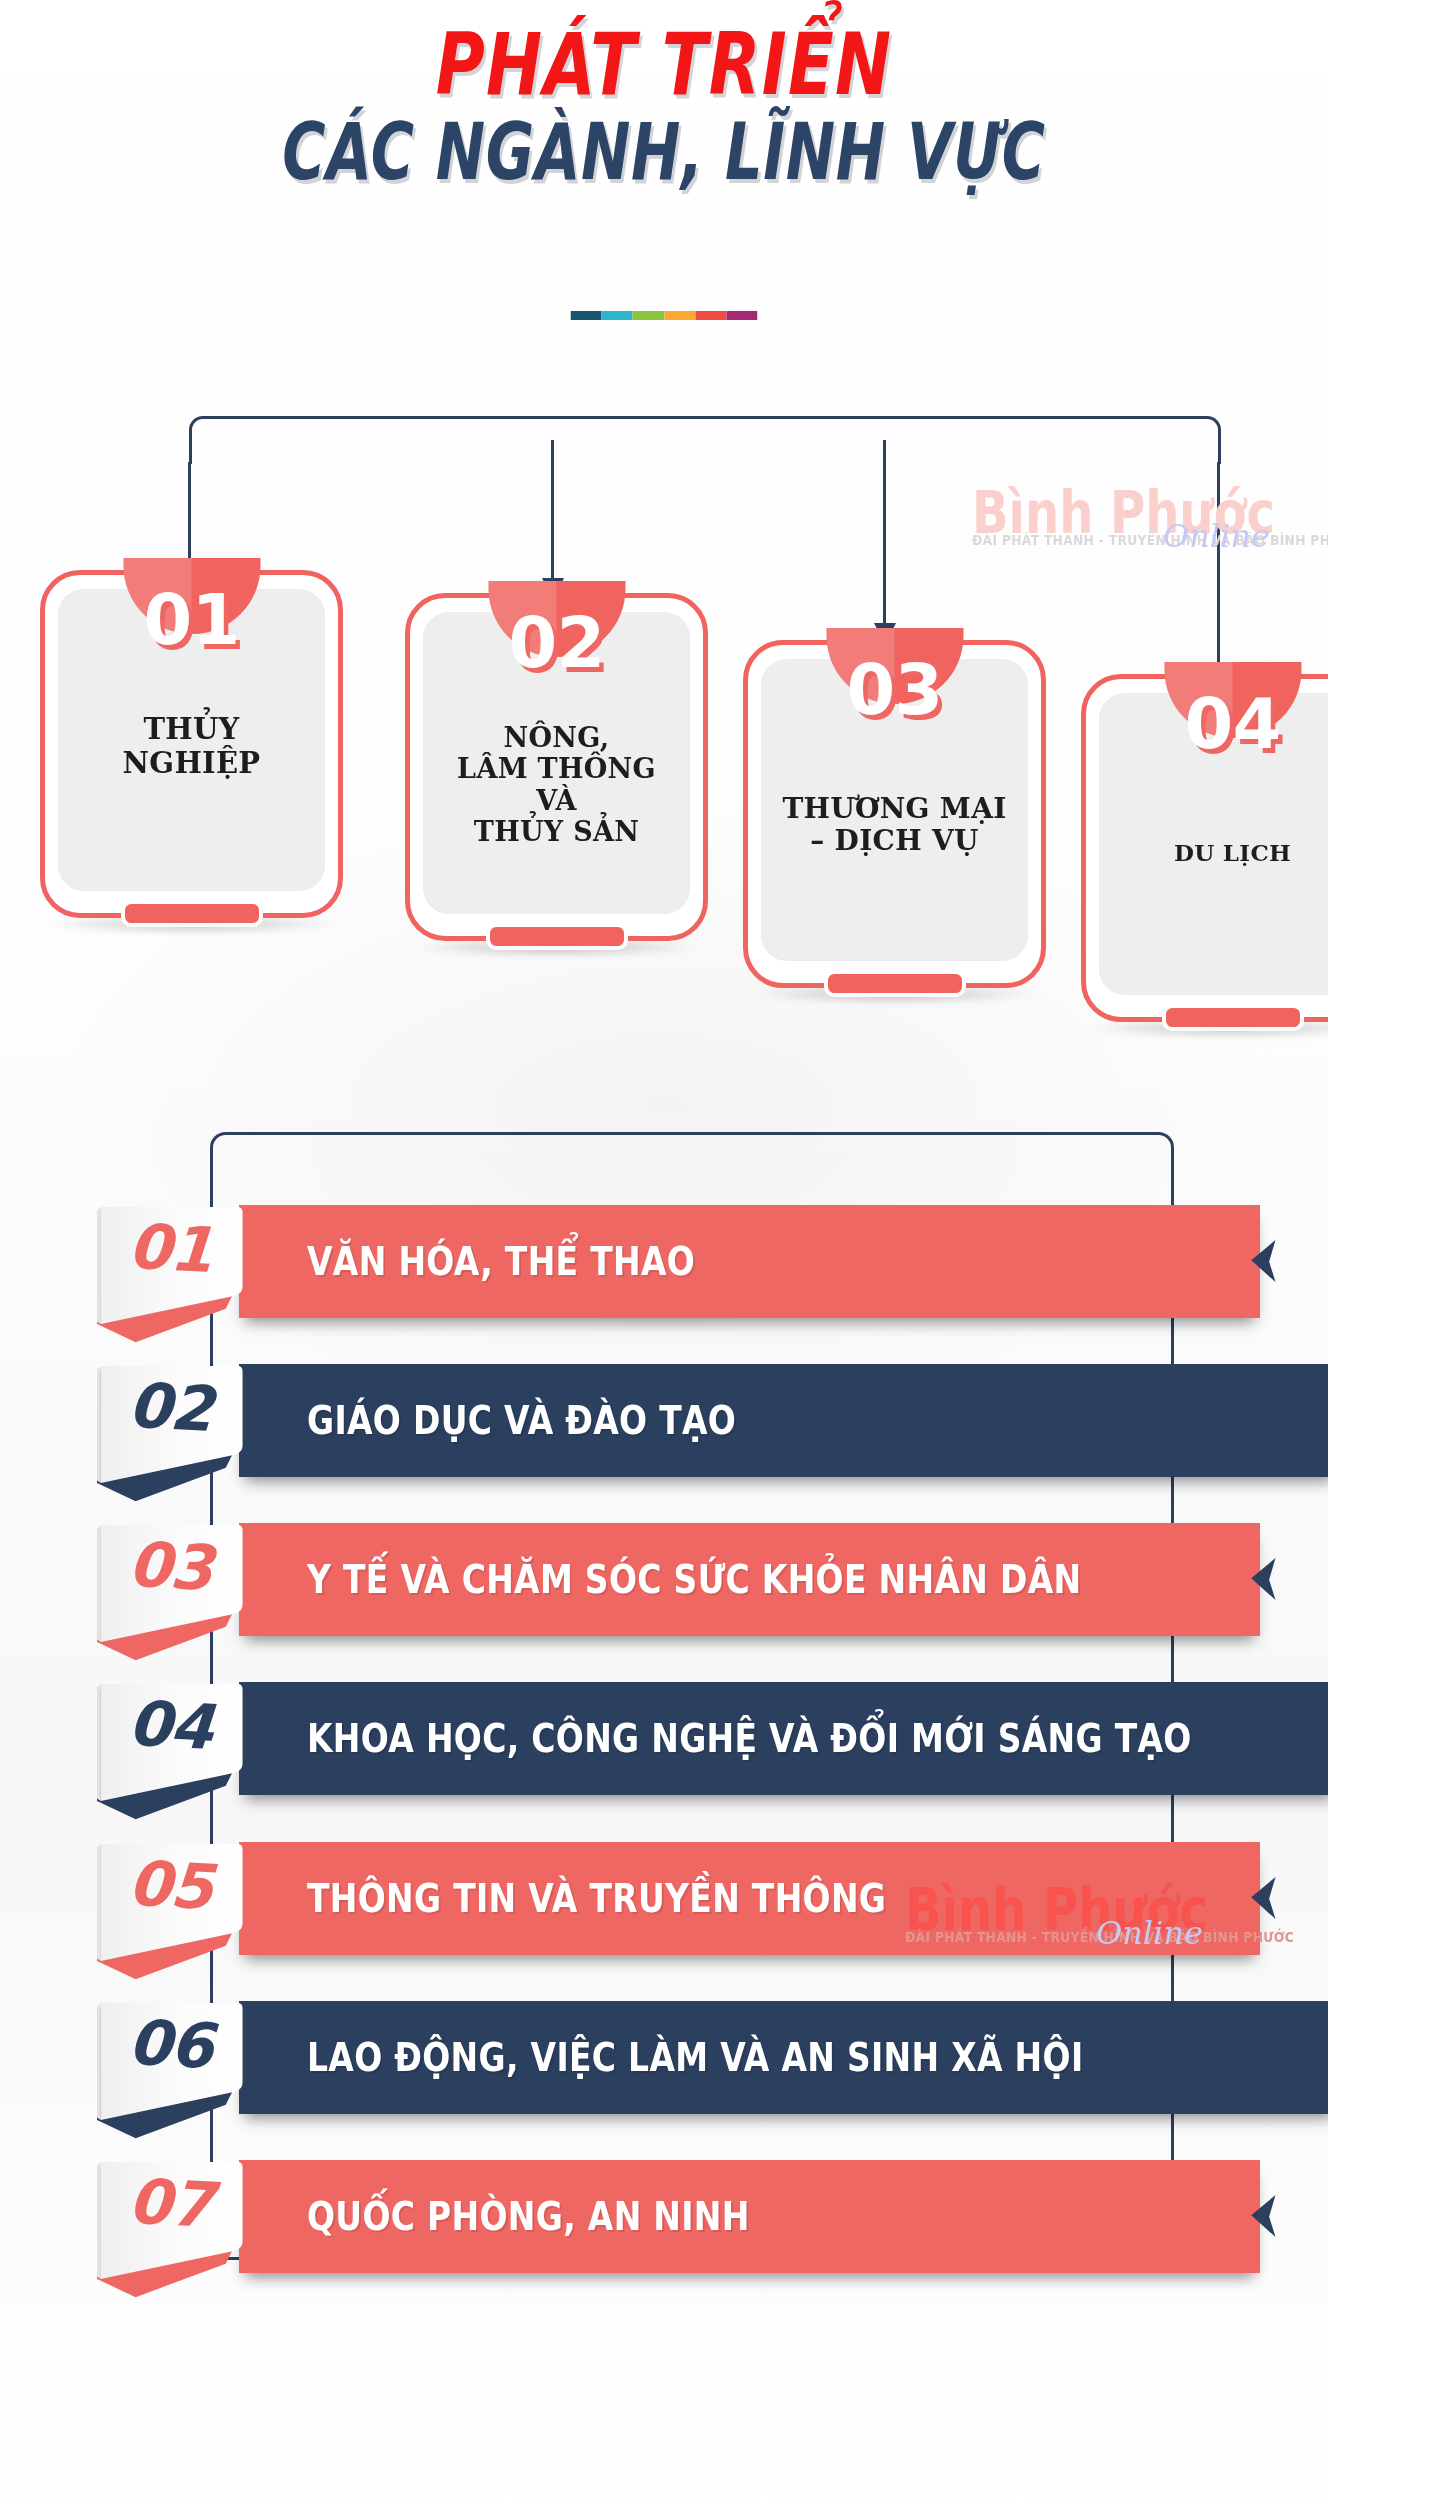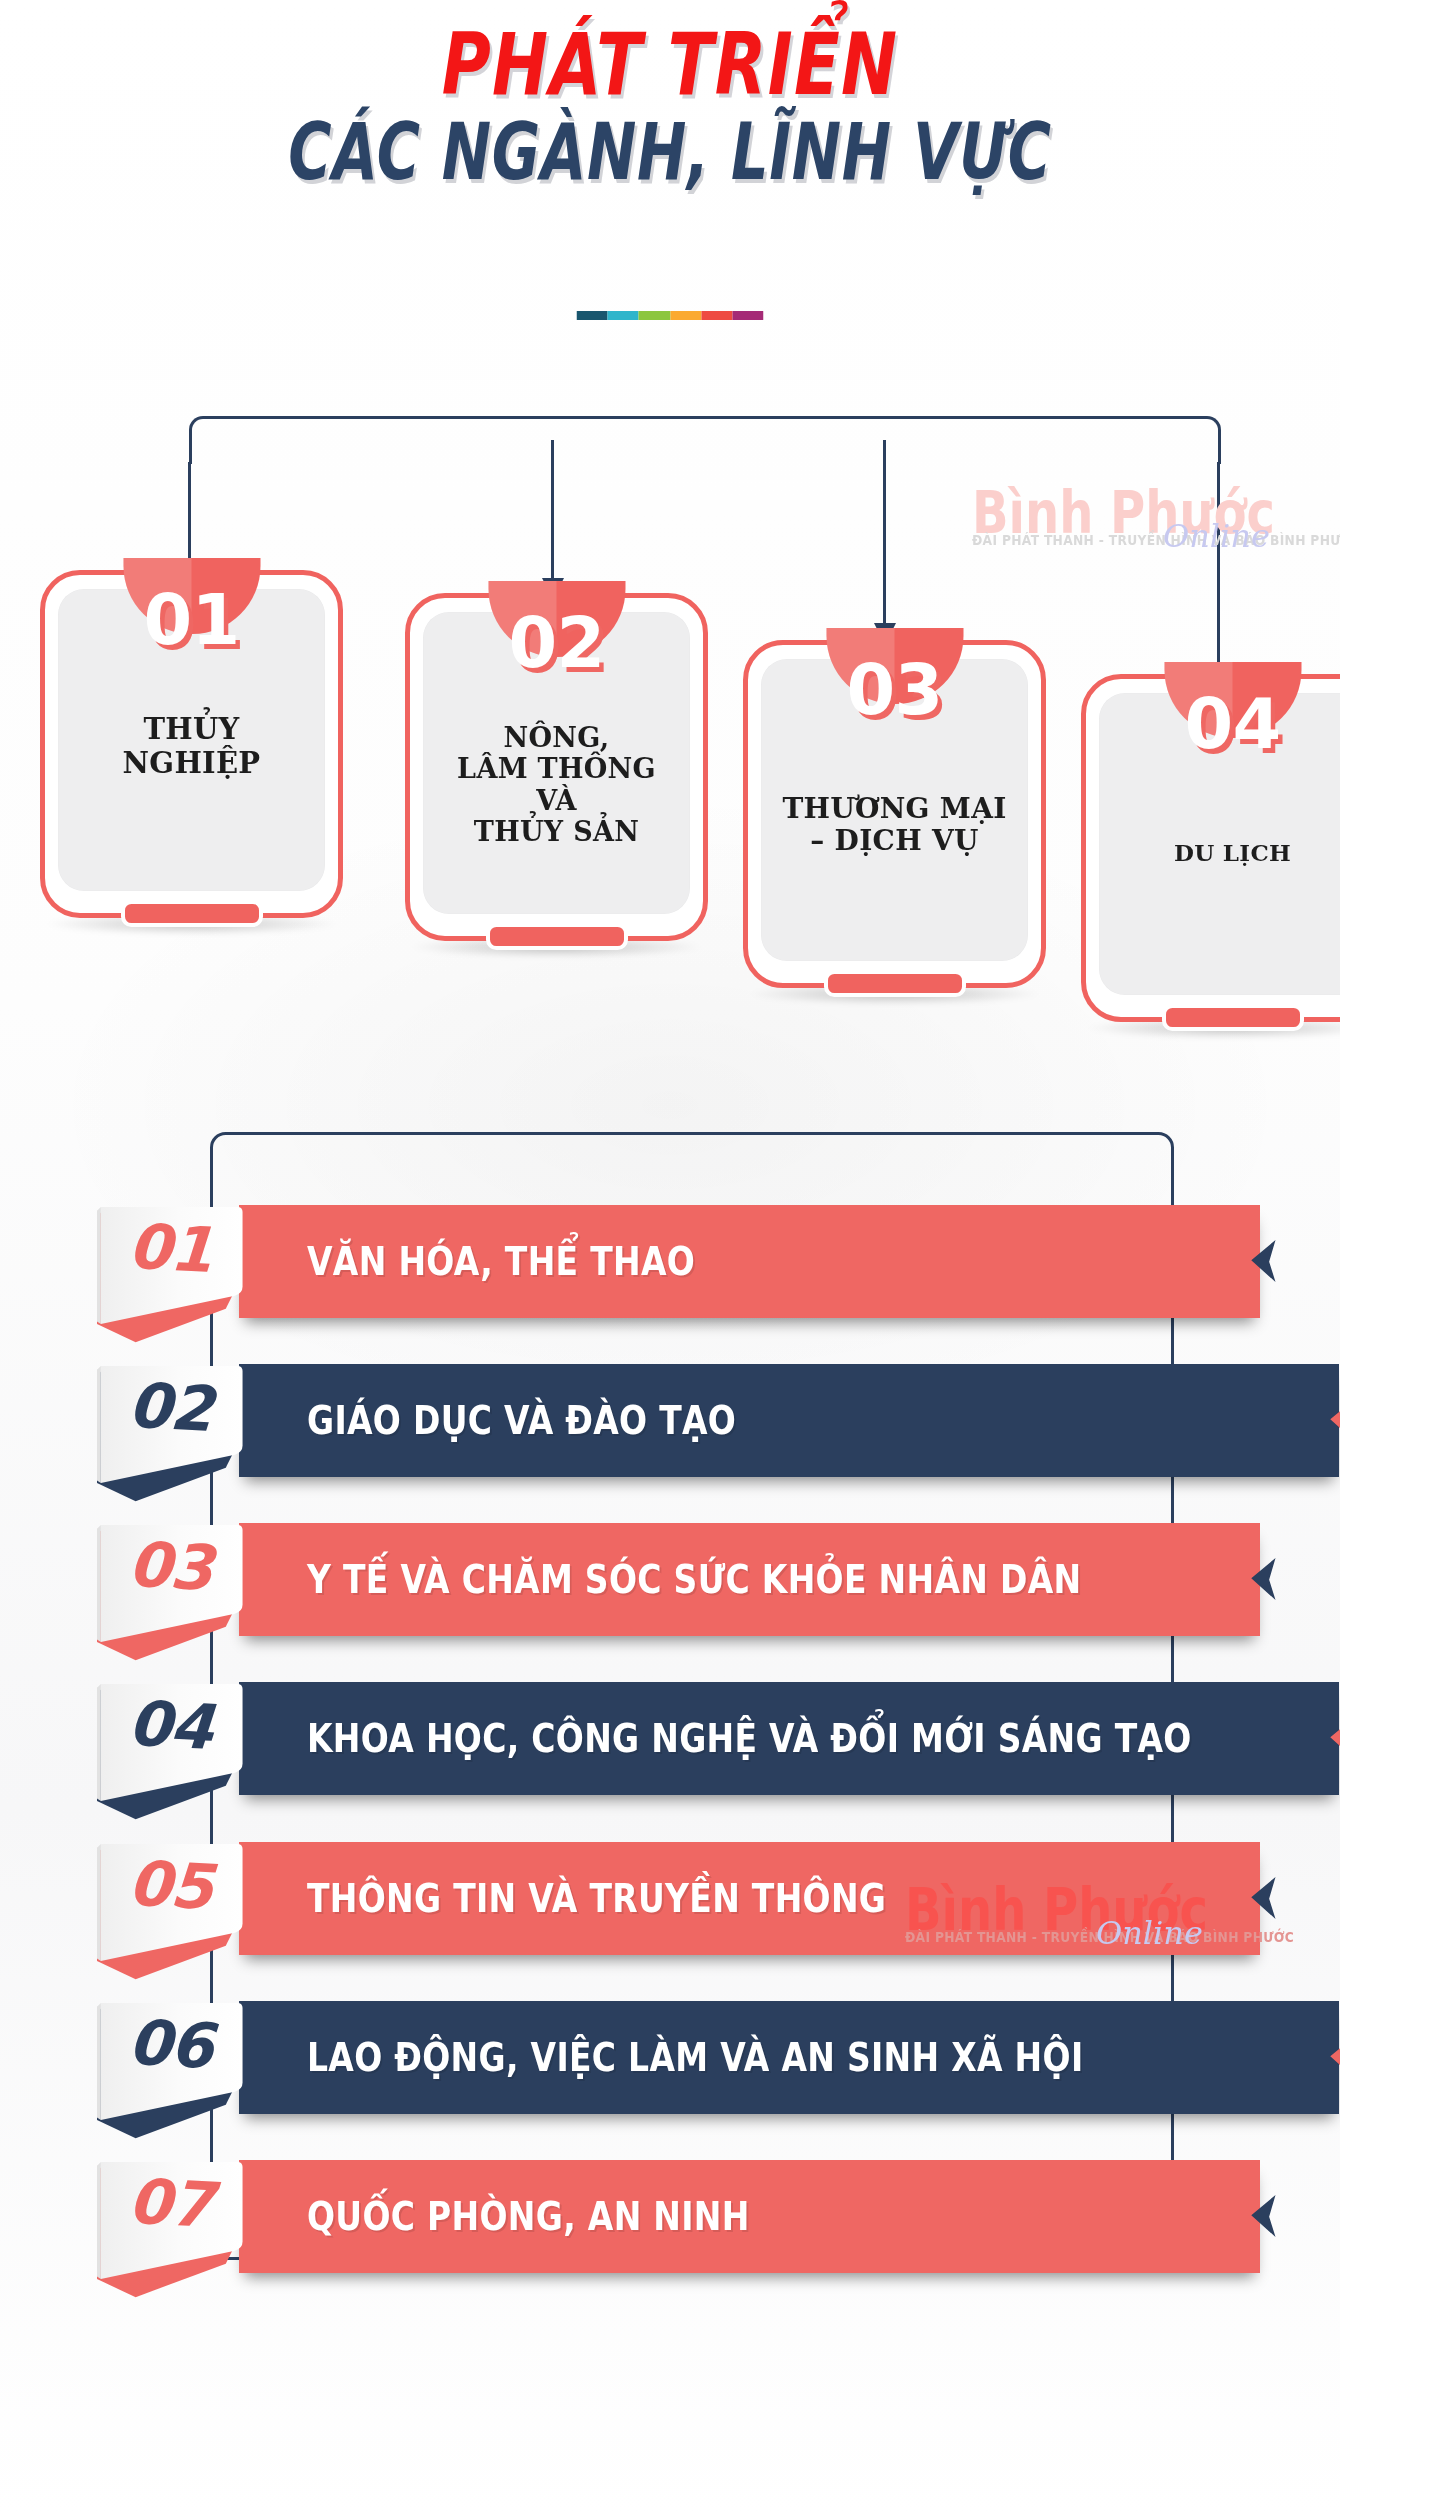"PHÁT TRIỂN" #stage { padding-left: 12px -> none }
